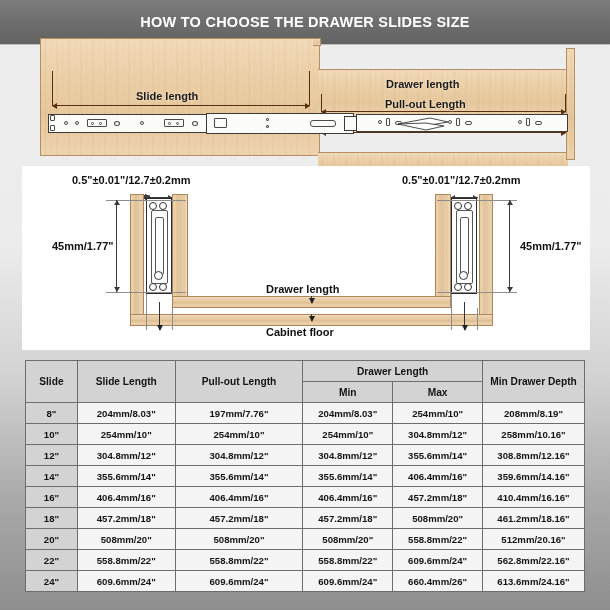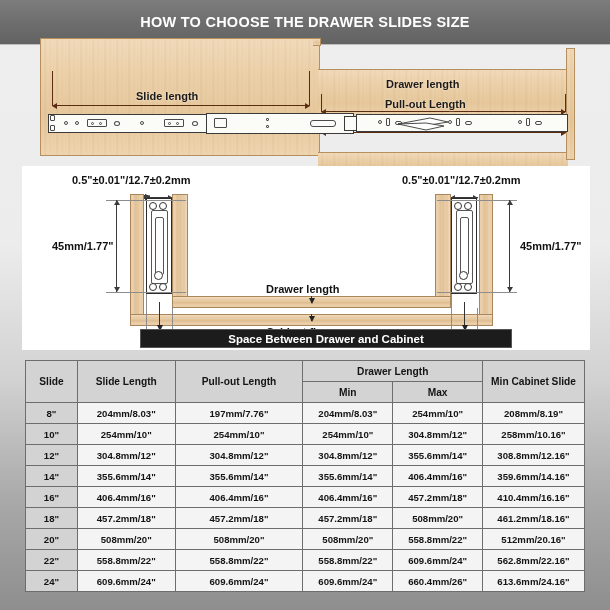"Space Between Drawer and Cabinet" div { html: <div> <span>Space Between Drawer and Cabinet</span> </div> -> none }
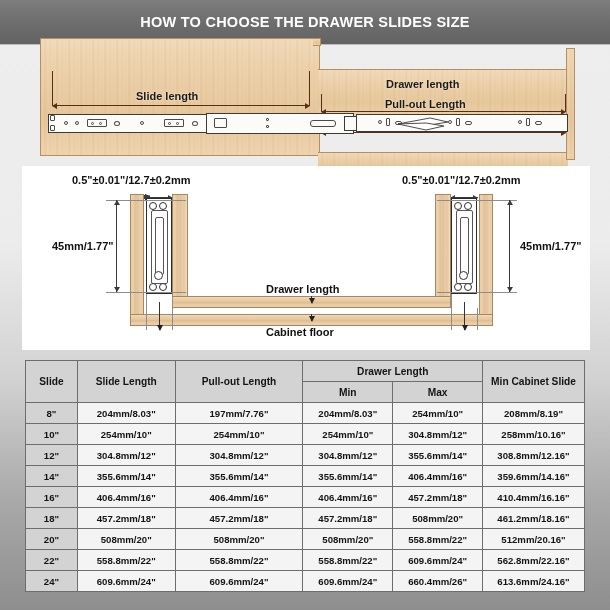"Min Cabinet Slide" th { text: Cabinet Slide -> Drawer Depth }
